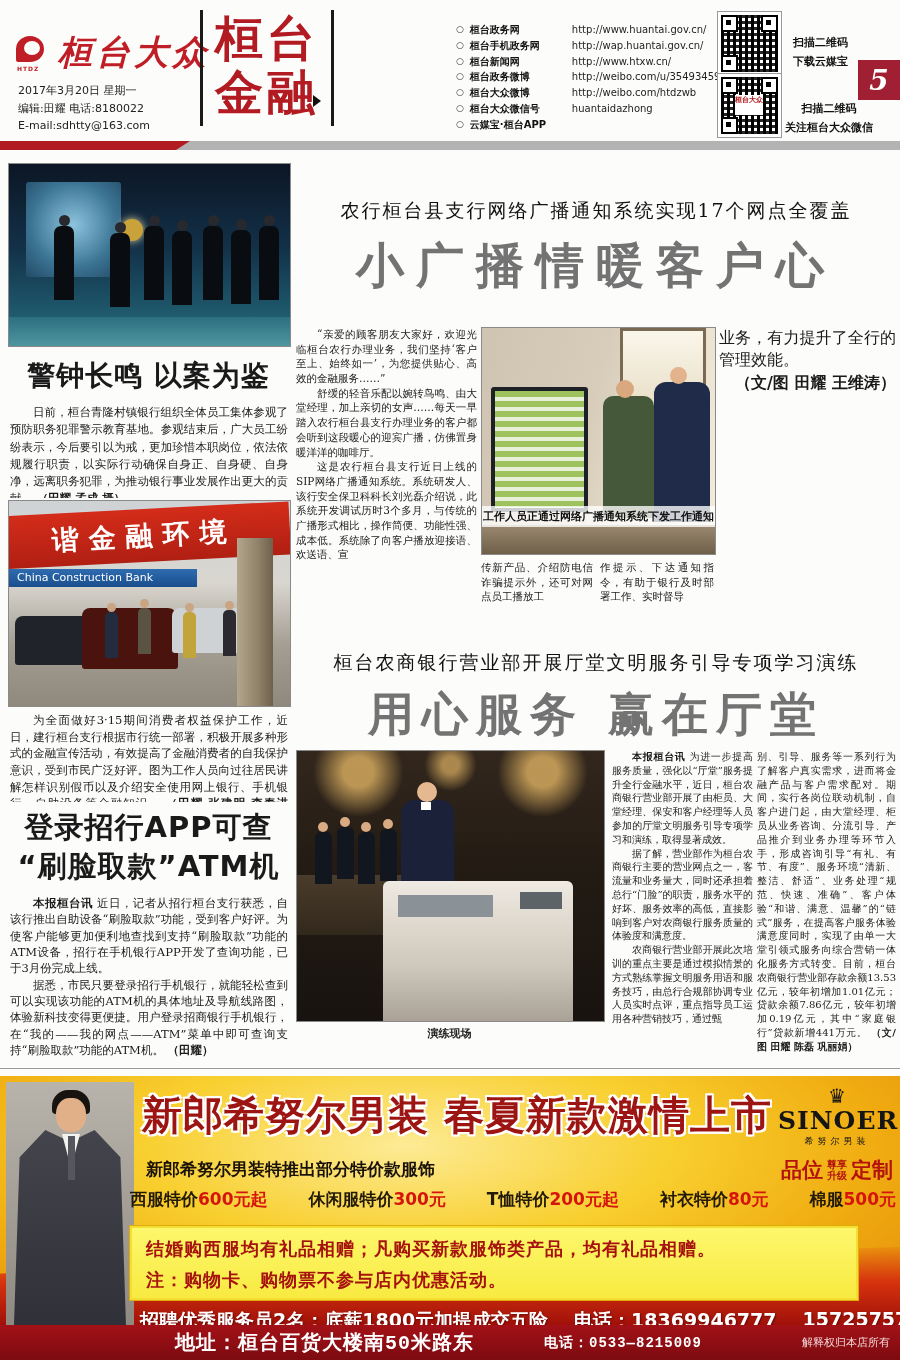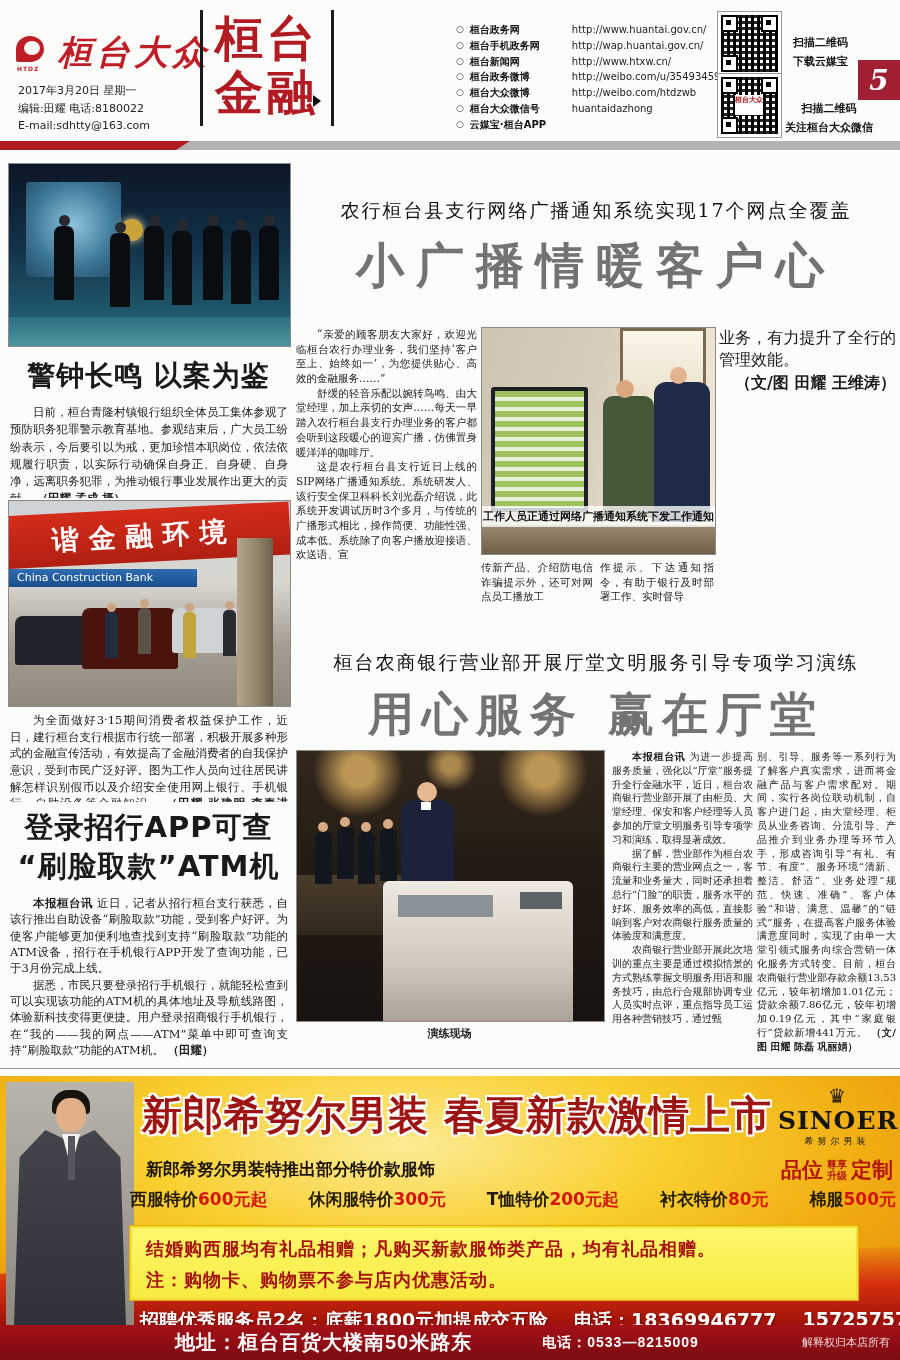"地址：桓台百货大楼南50米路东" .footer-inner { font-family: Liberation Sans, sans-serif -> Liberation Mono, monospace }
